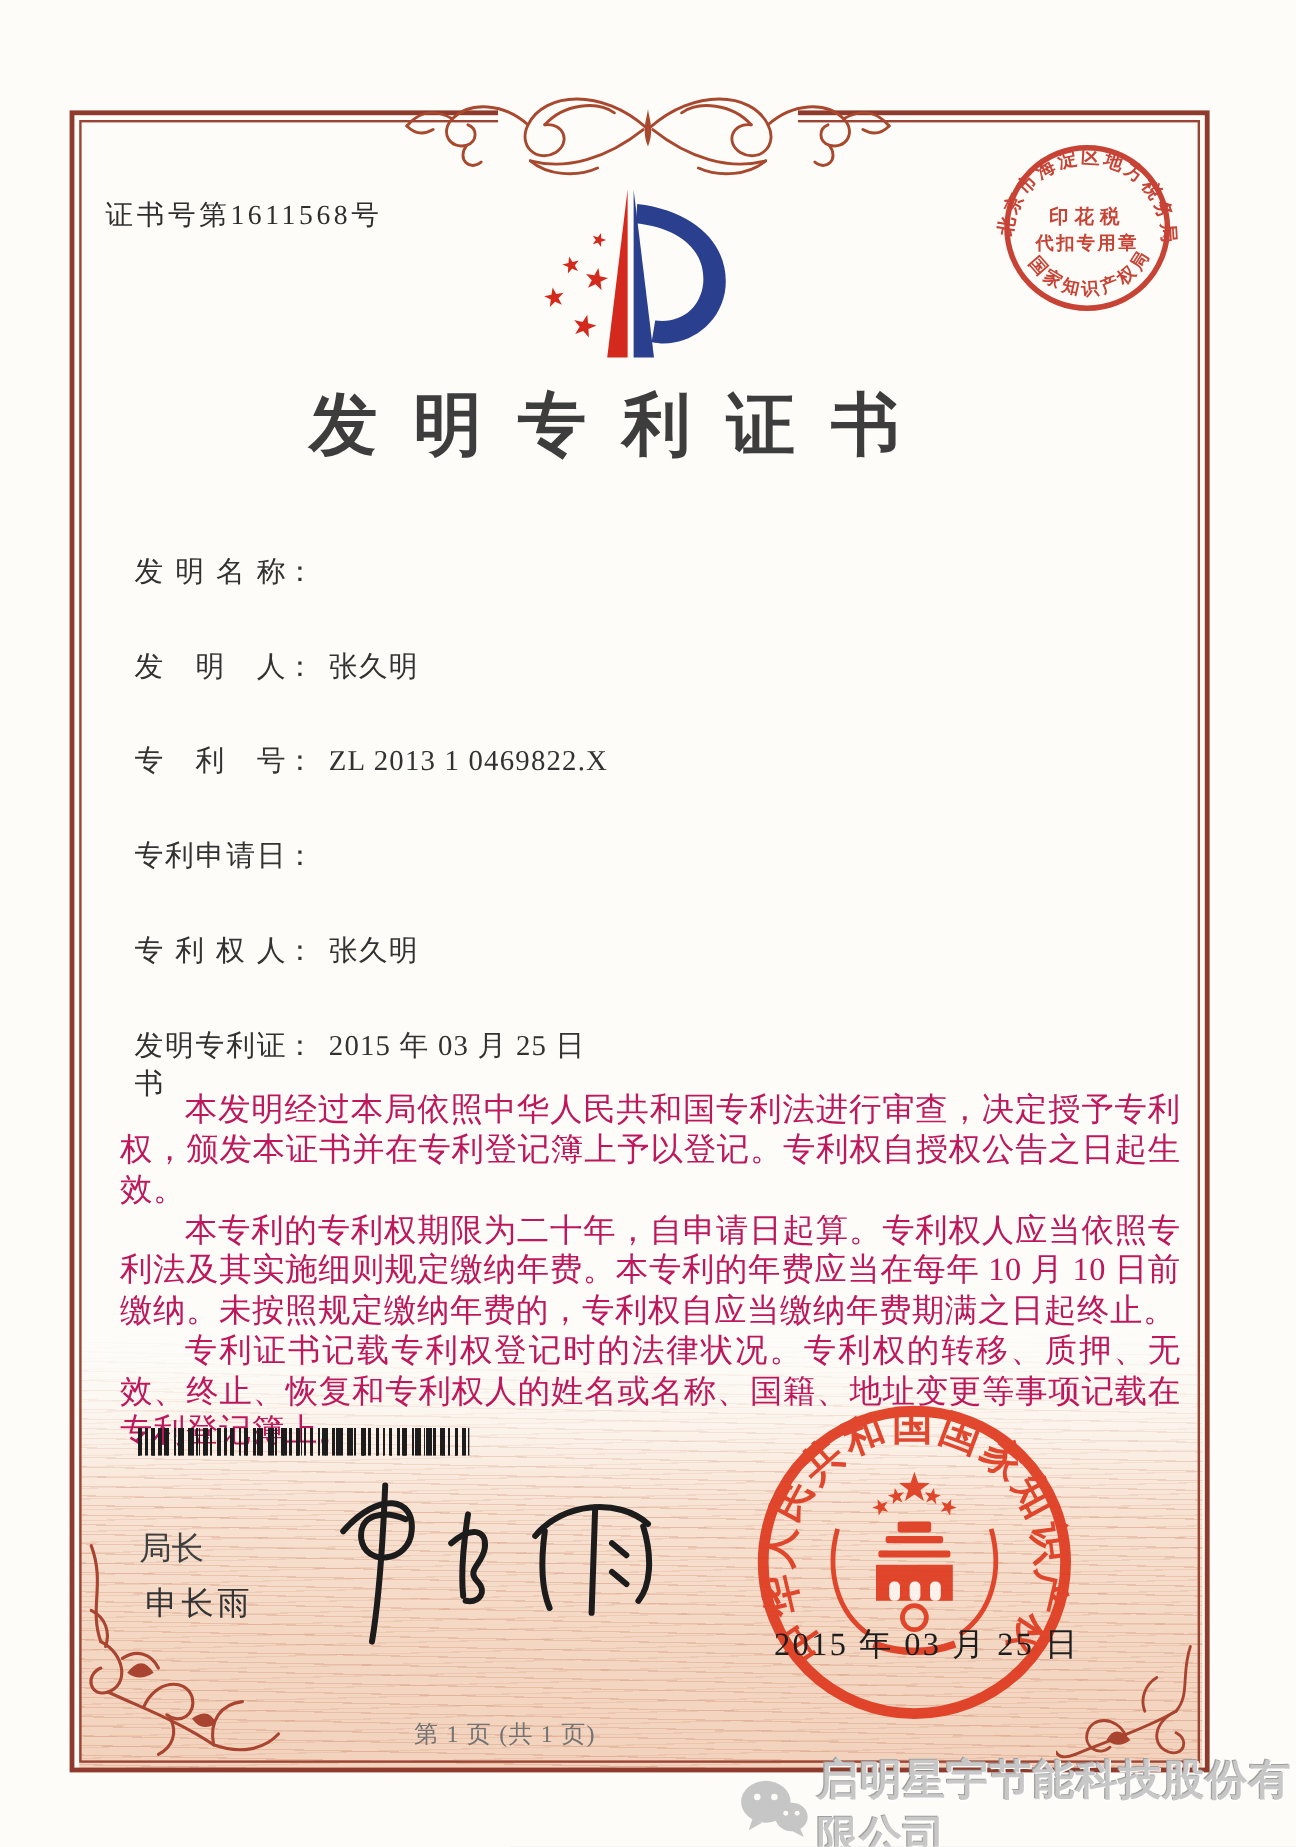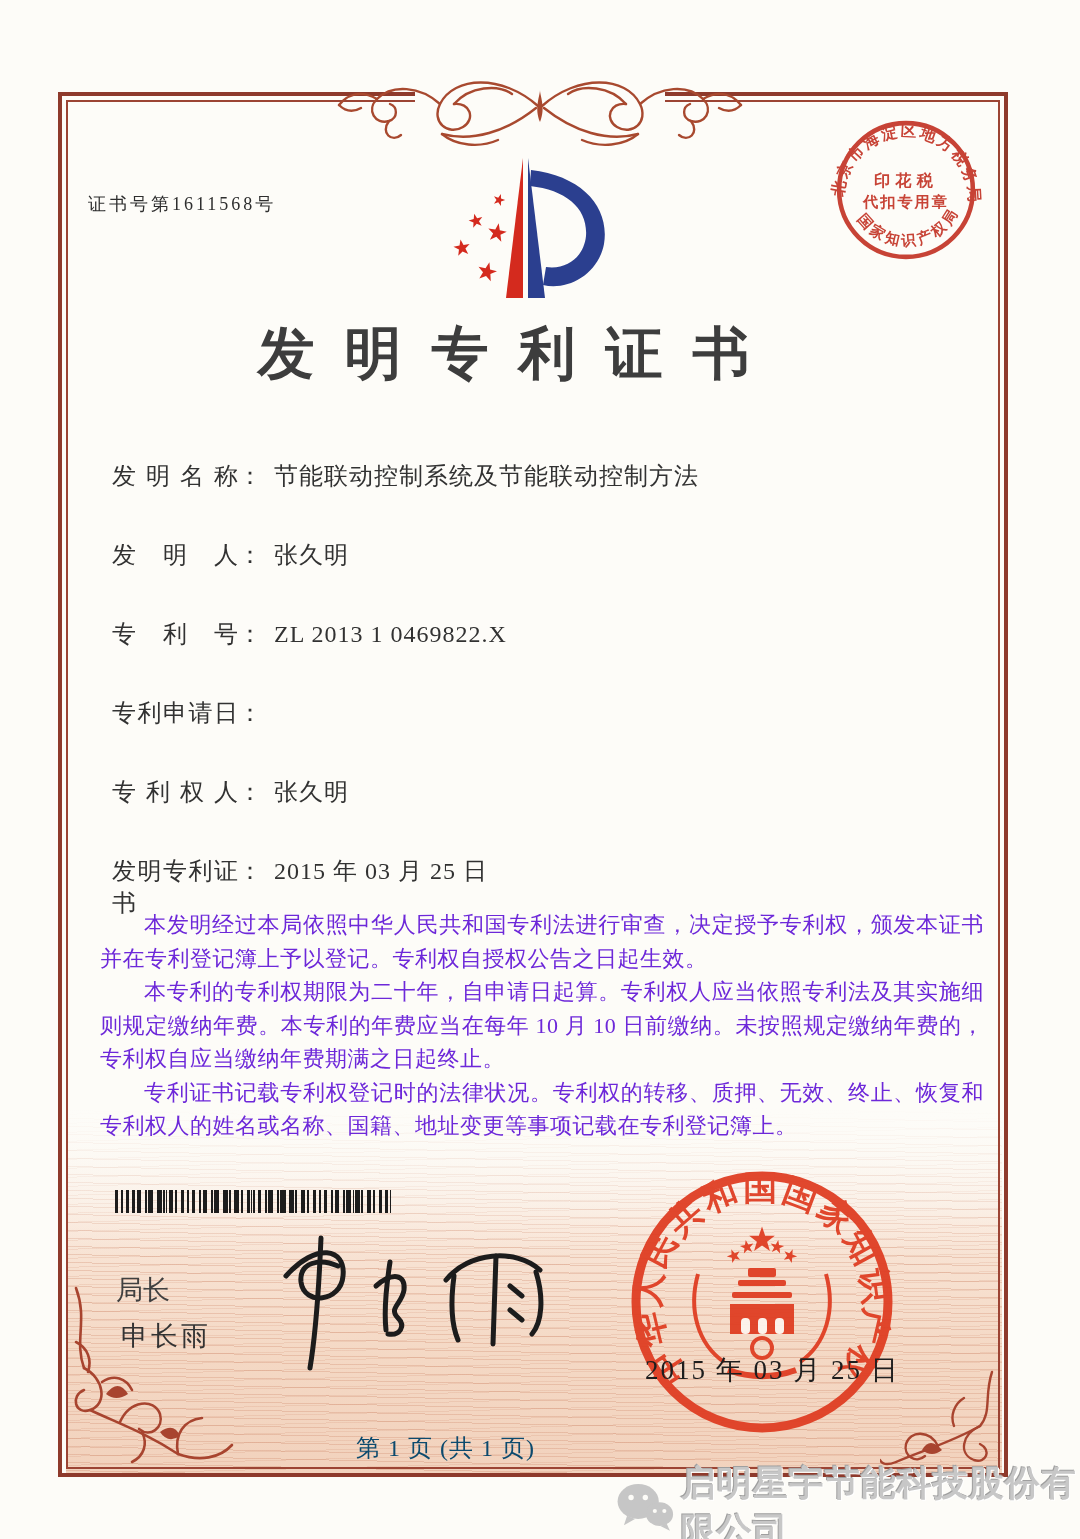"证书号第1611568号" .cert-number { font-size: 18px -> 23px; margin-top: 28px -> none }
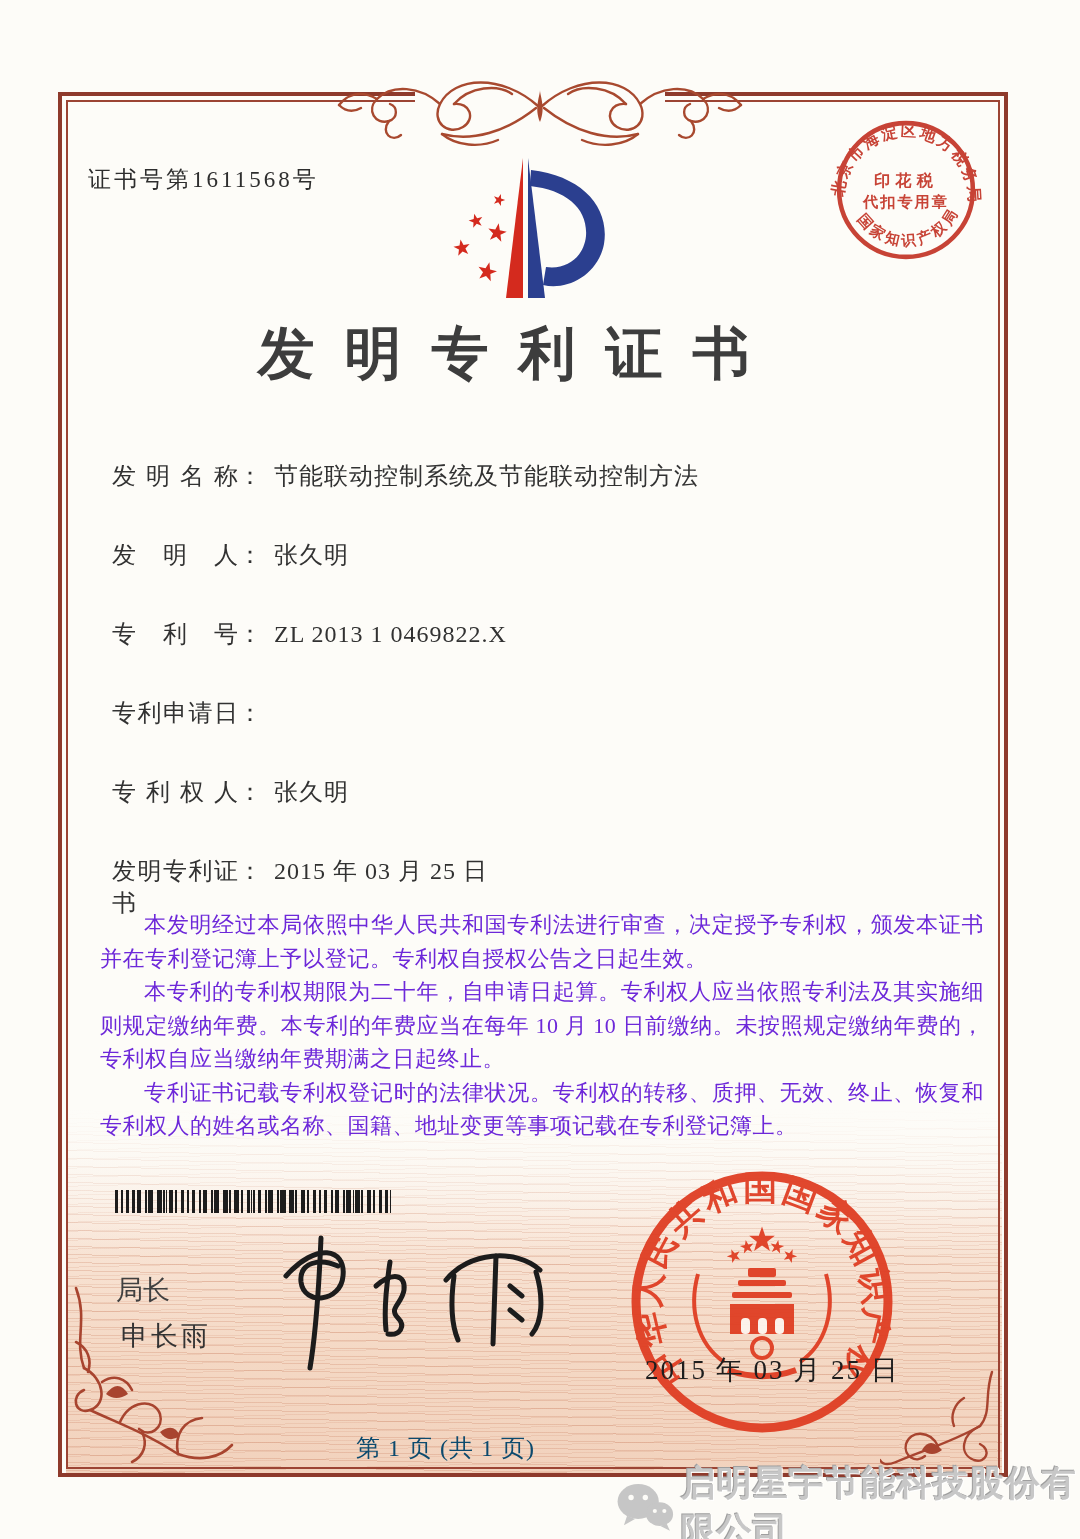"节能联动控制系统及节能联动控制方法" span.val { html: <span>节能联动控制系统及节能联动控制方法</span> -> none }
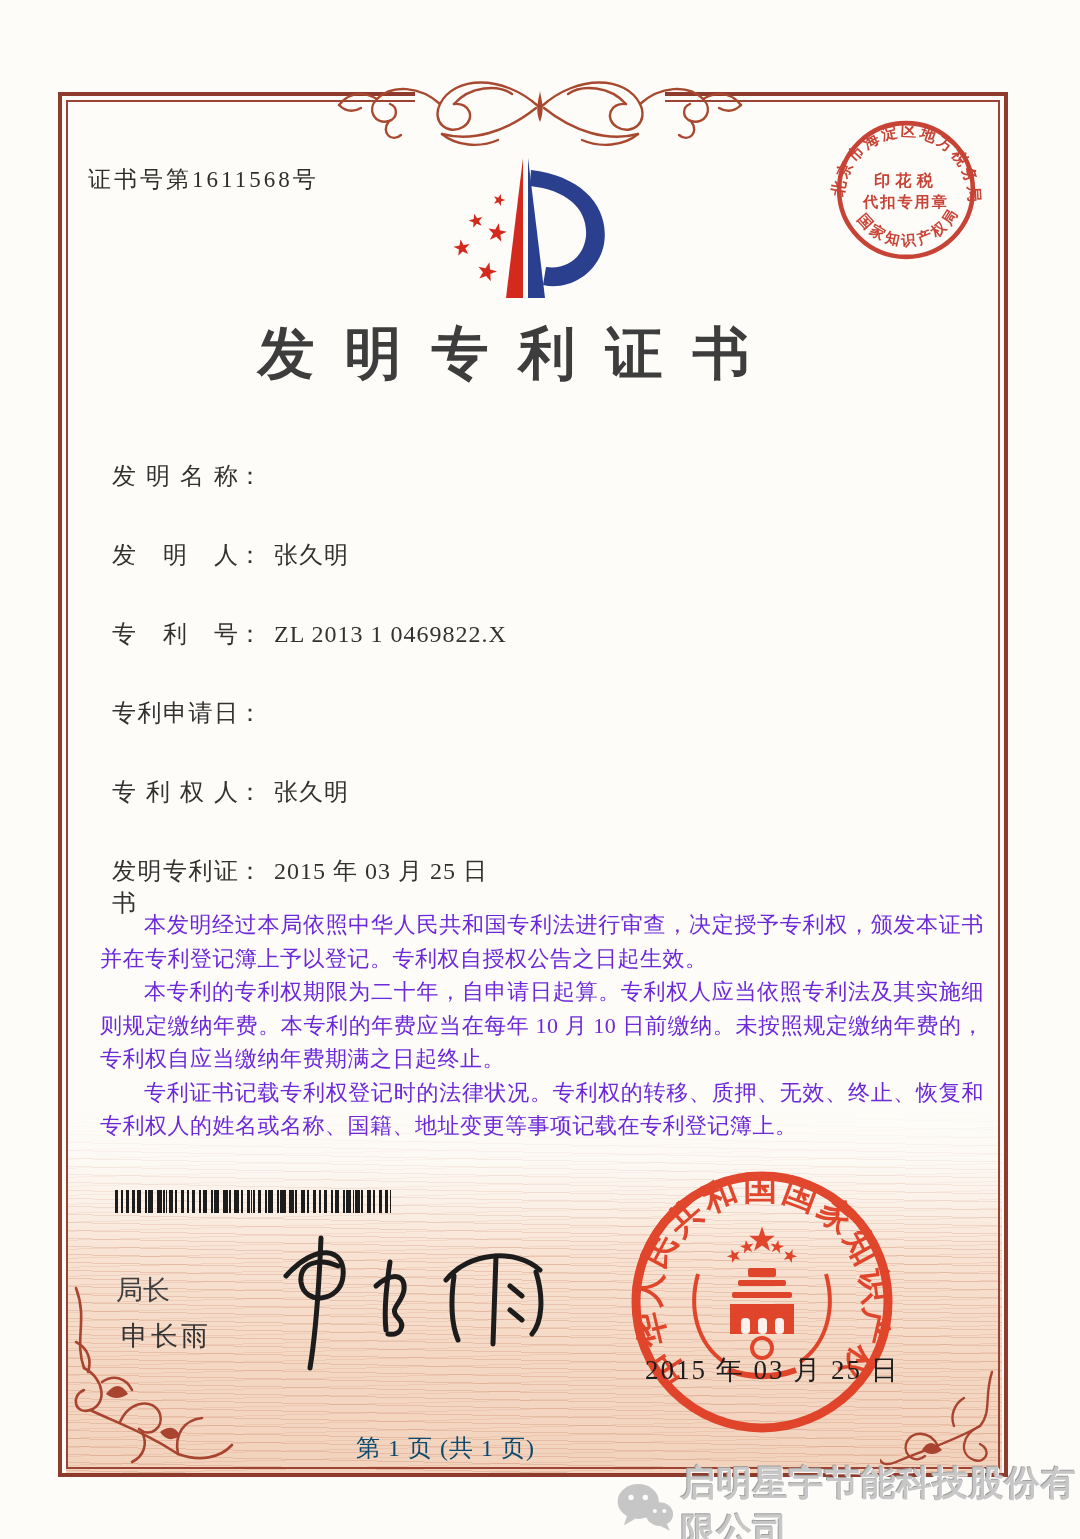"本发明经过本局依照中华人民共和国专利法进行审查，决定授予专利权，颁发本证书并在专" .body-text { color: #6d28d9 -> #be185d; font-size: 22px -> 27px }
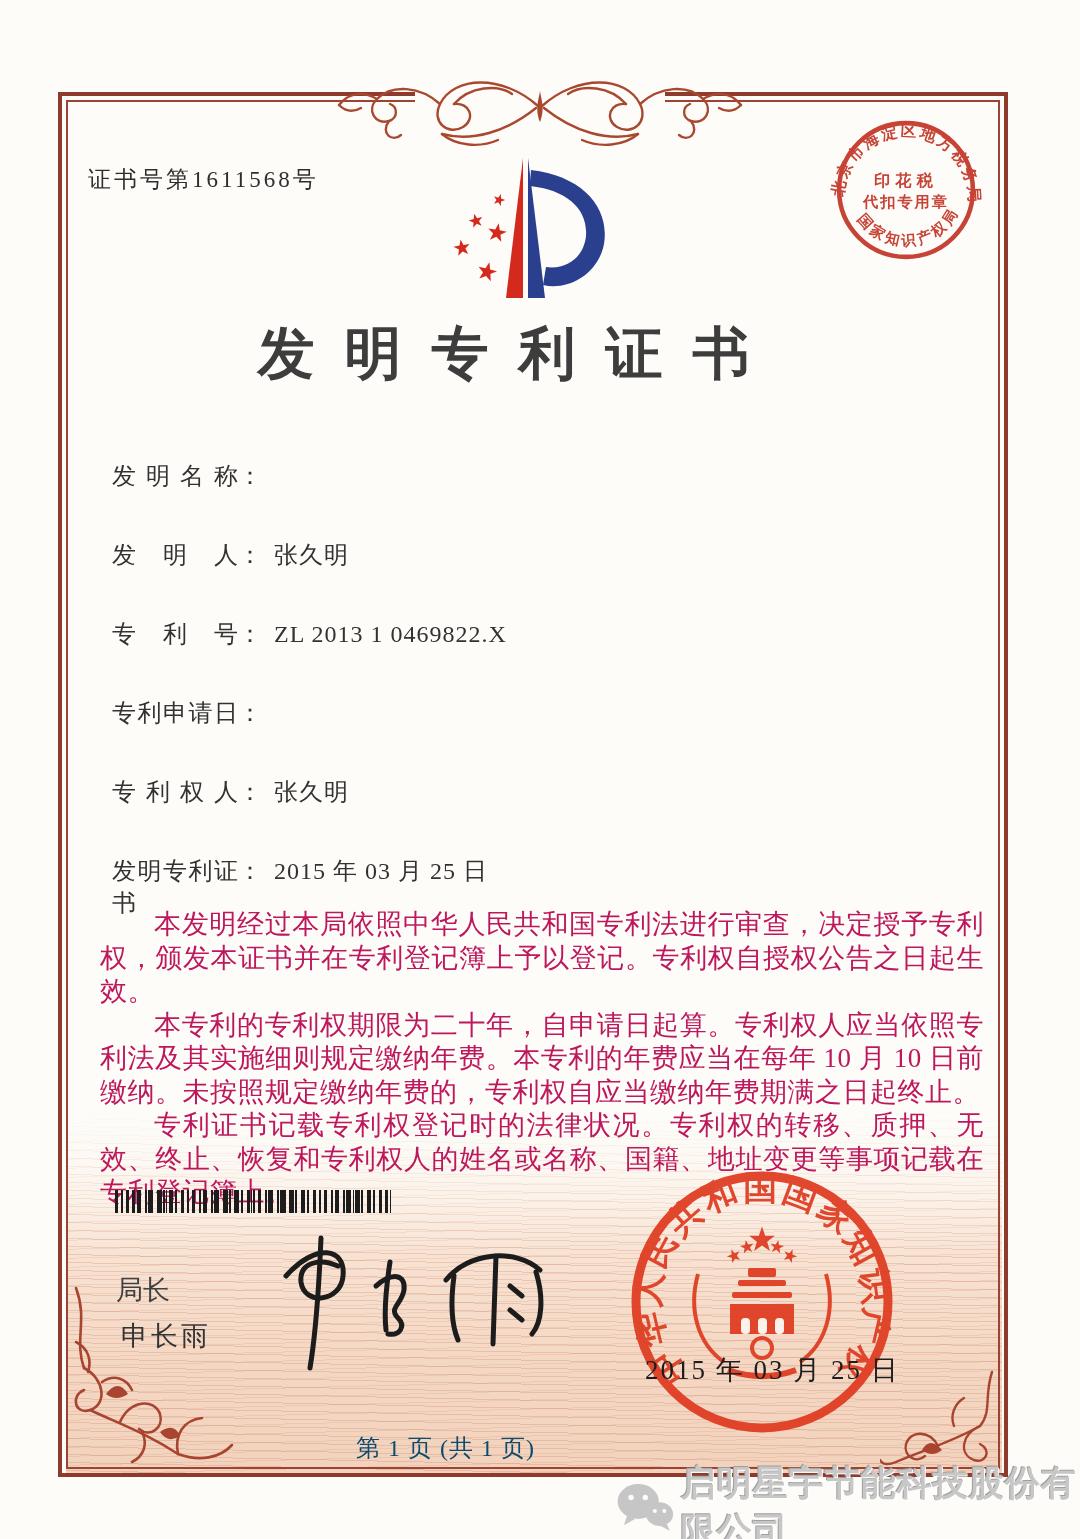"第 1 页 (共 1" .page-footer { color: #0c4a6e -> #737373; font-size: 24px -> 20px; text-align: right -> left }
